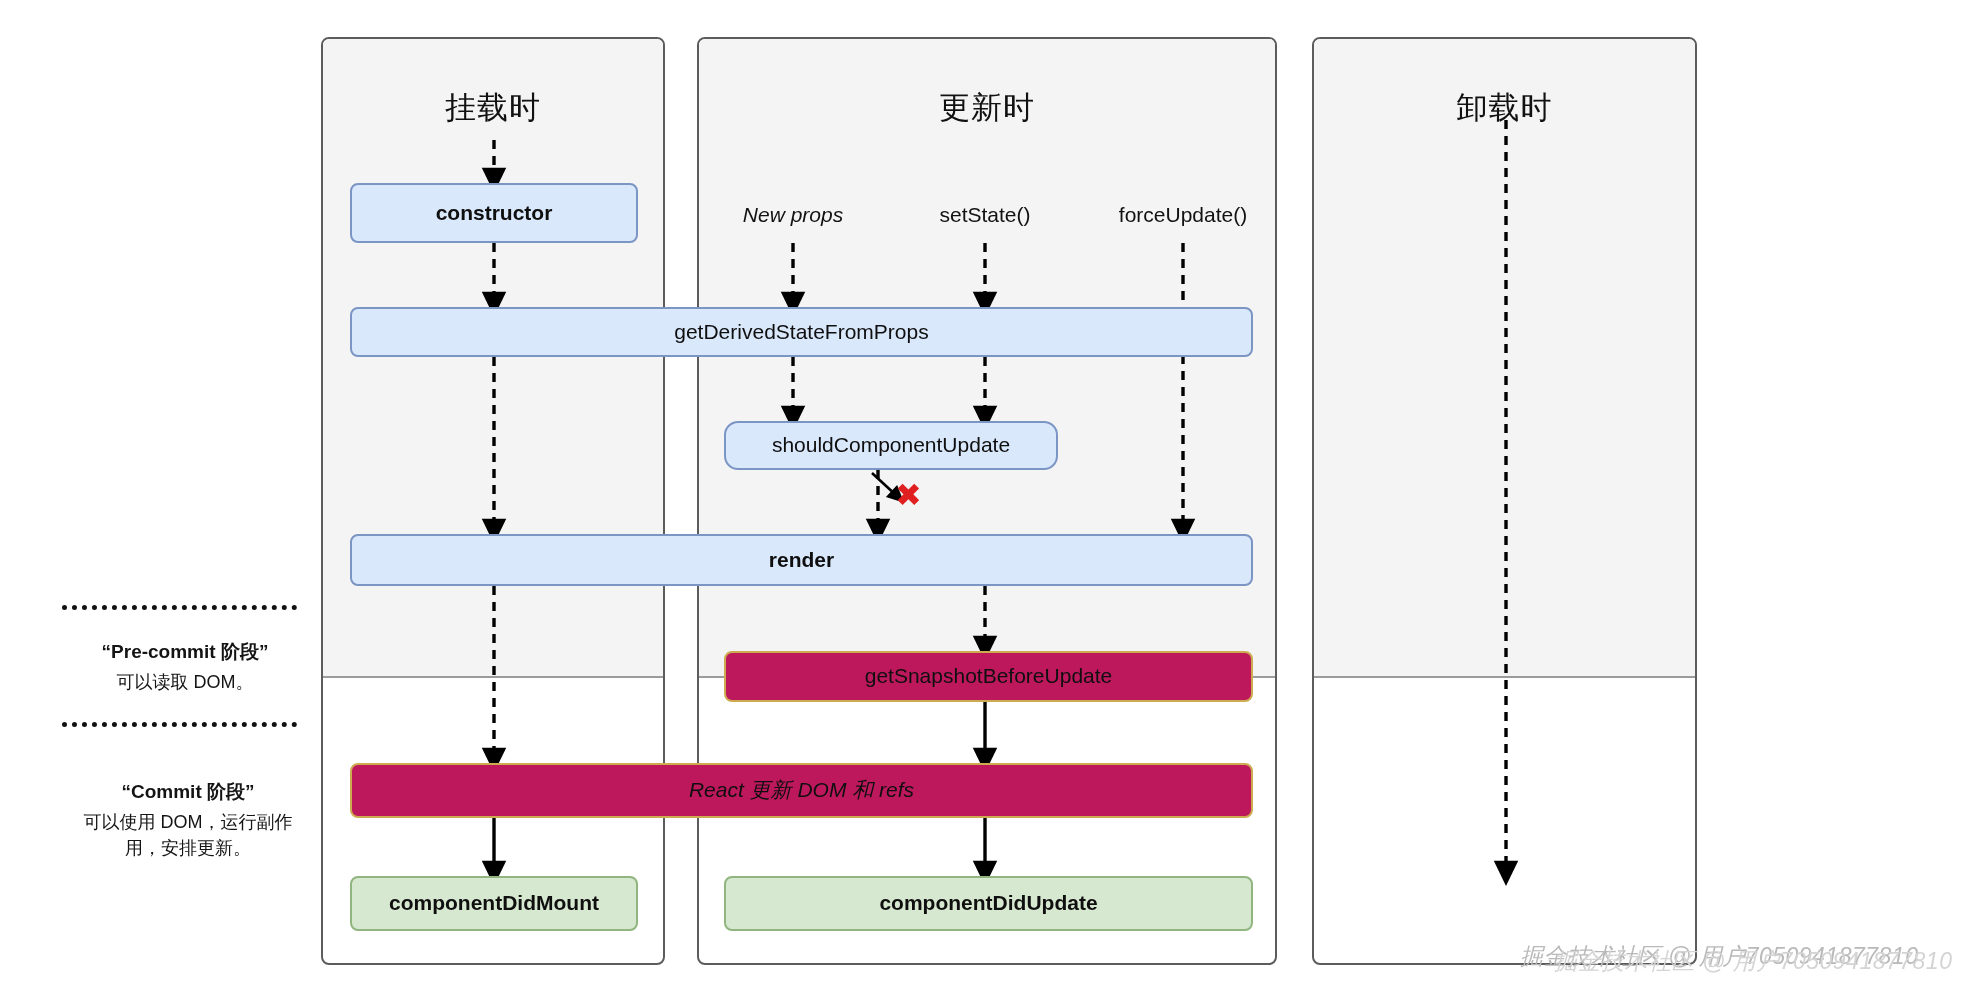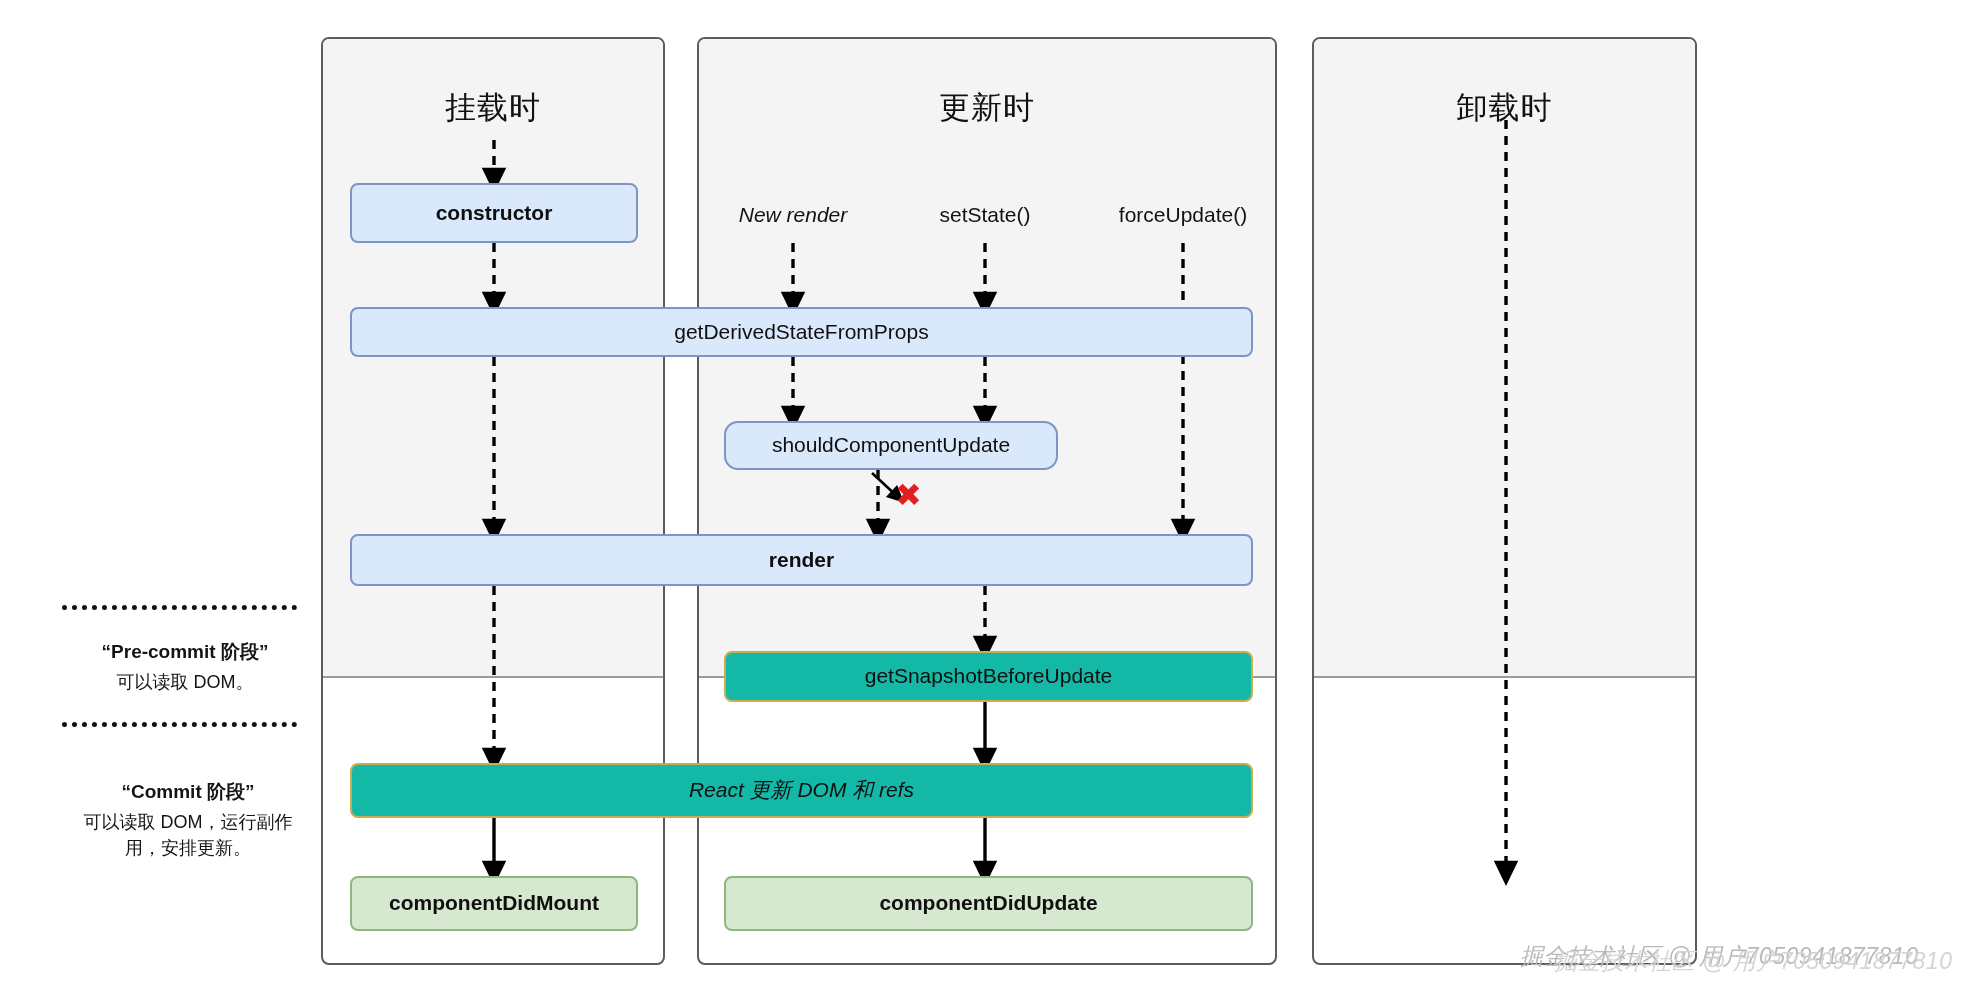"New render" div.trigger { text: render -> props }
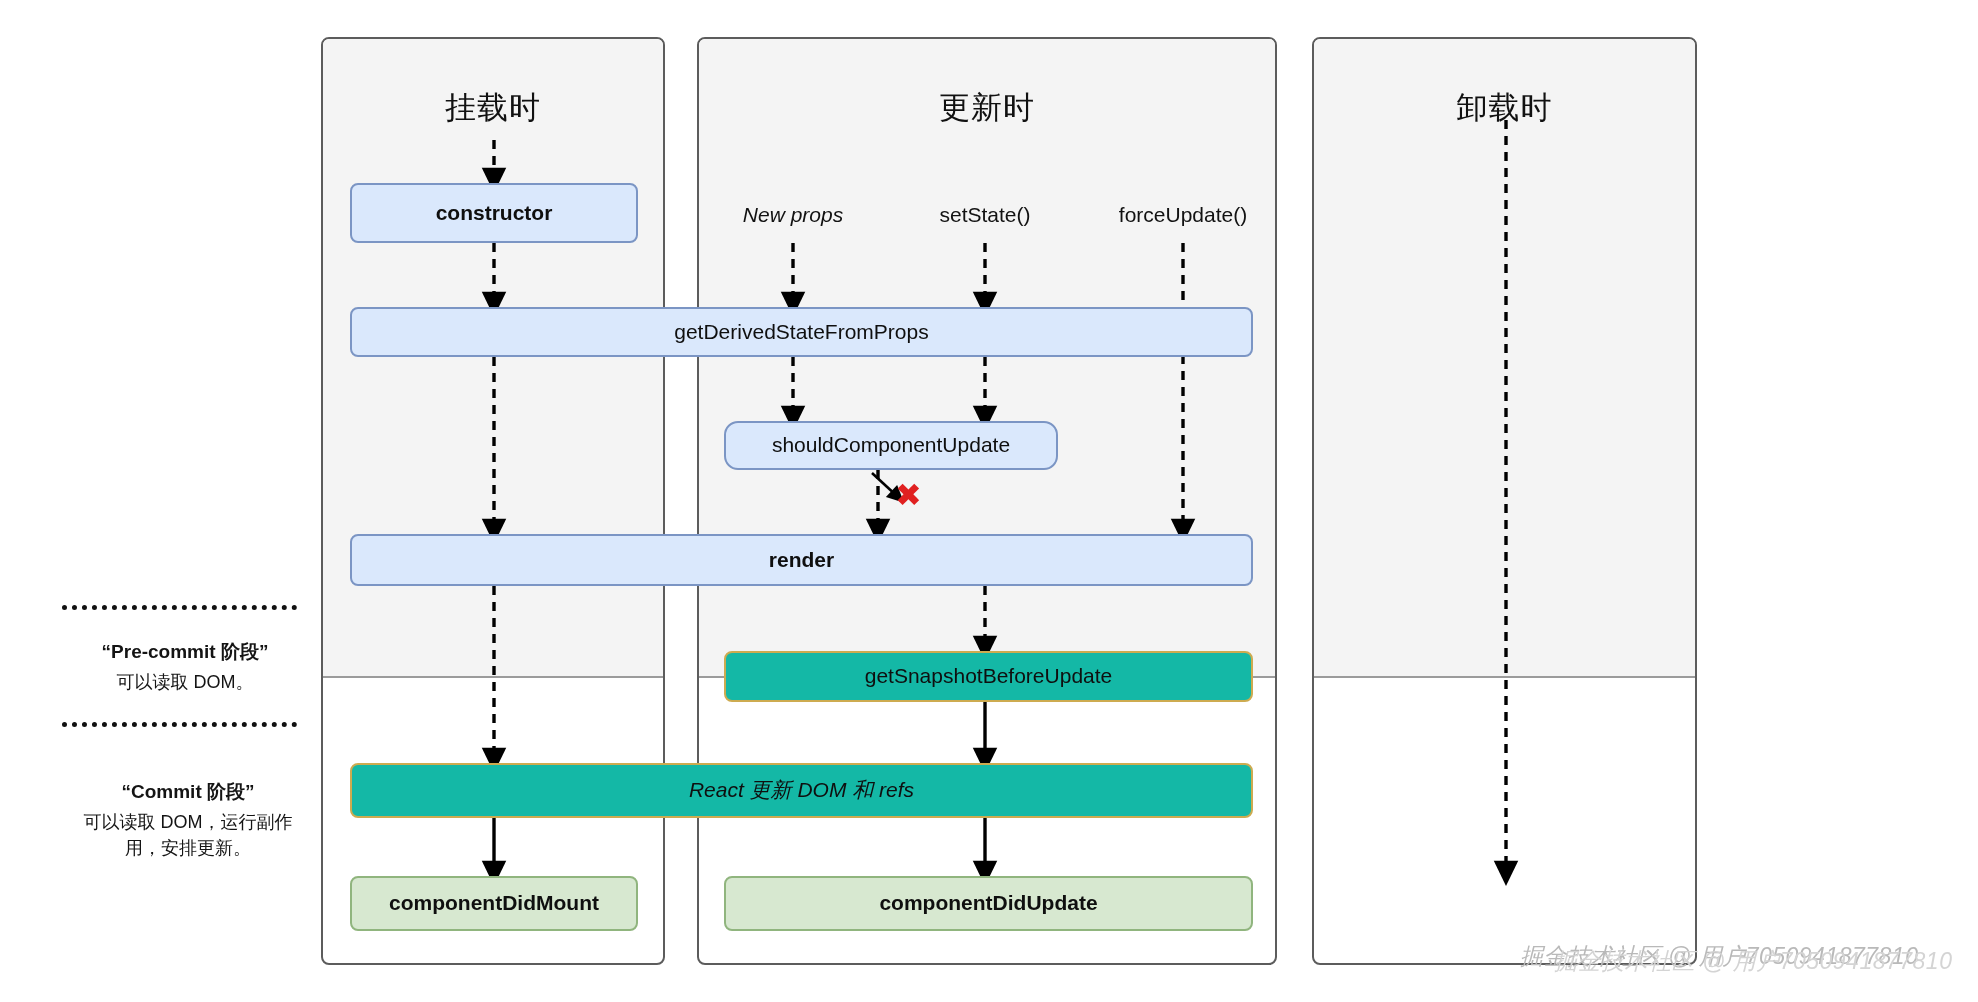"getSnapshotBeforeUpdate" .node.yellow { background: #14b8a6 -> #be185d }
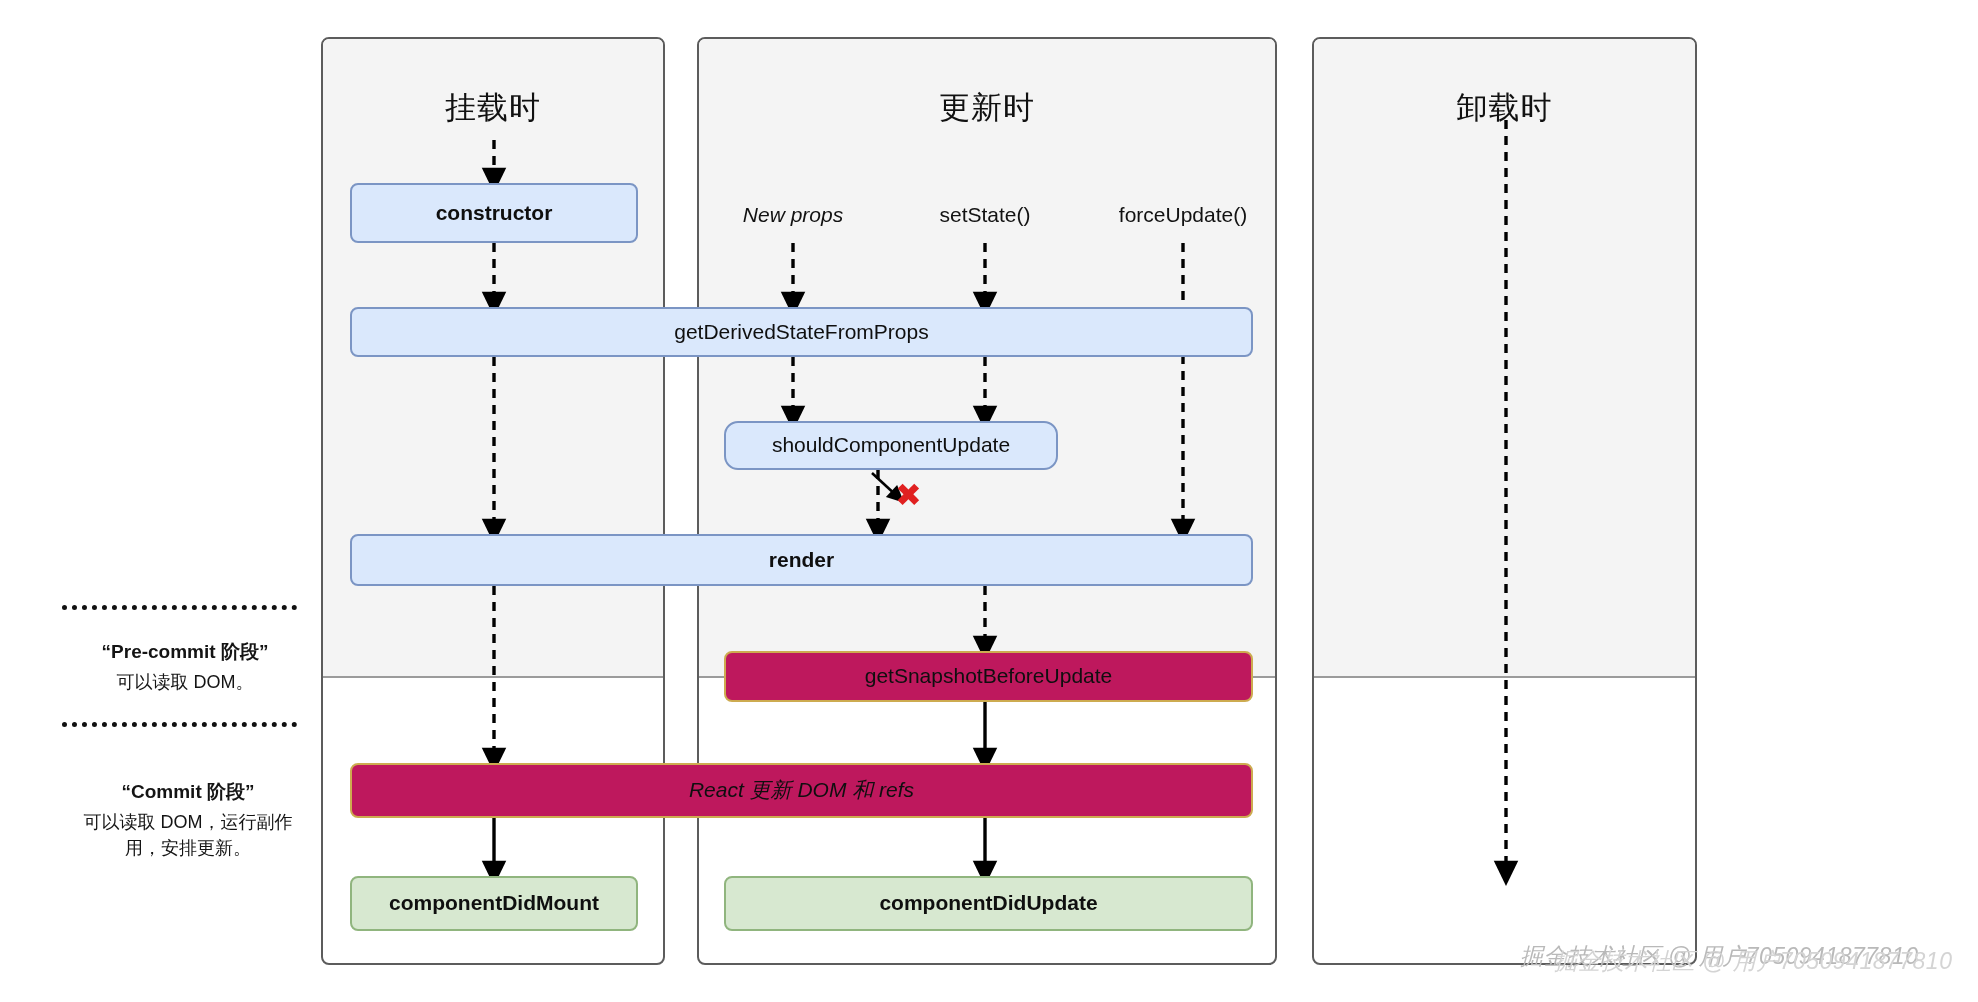"可以读取 DOM，运行副作用，安排更新。" span.cap-body { text: 读取 -> 使用 }
